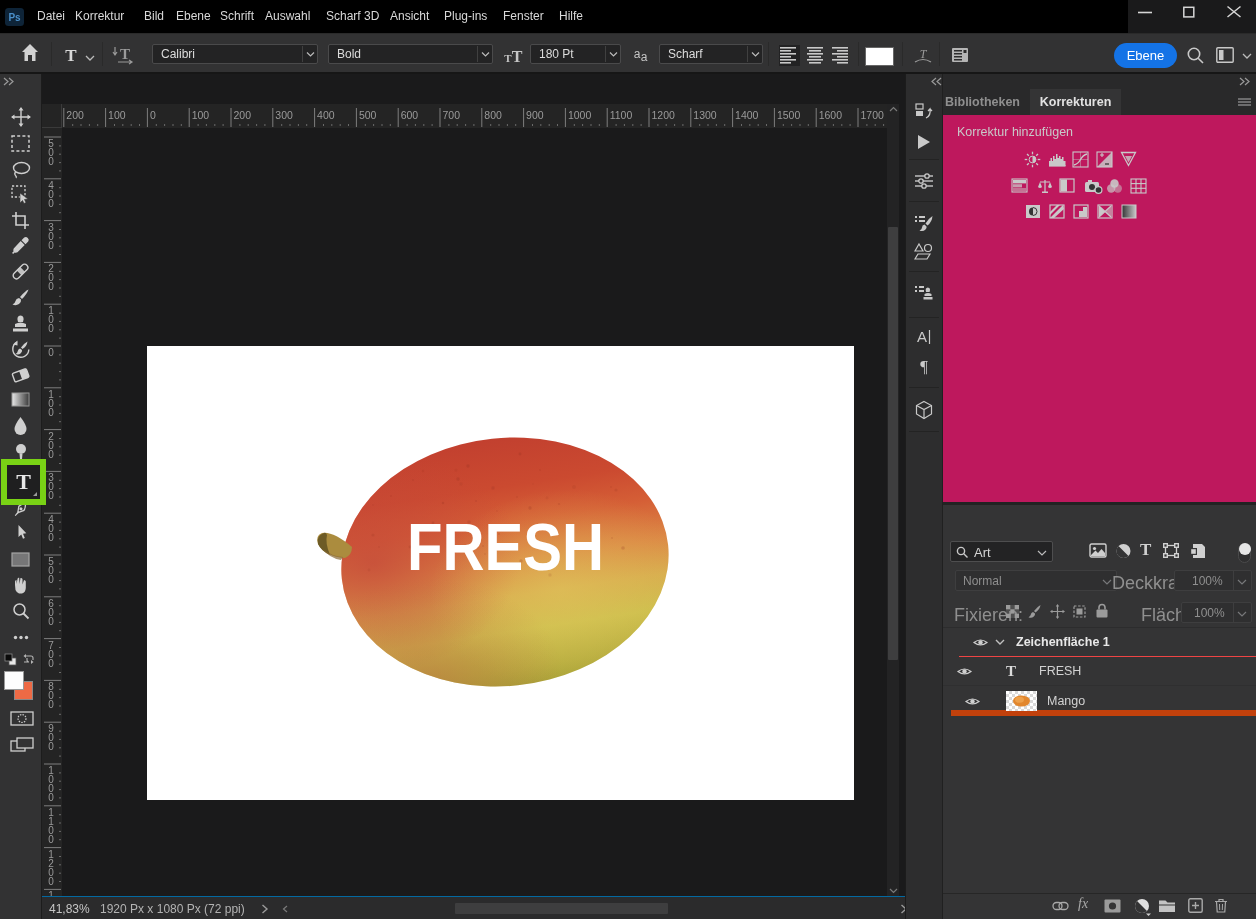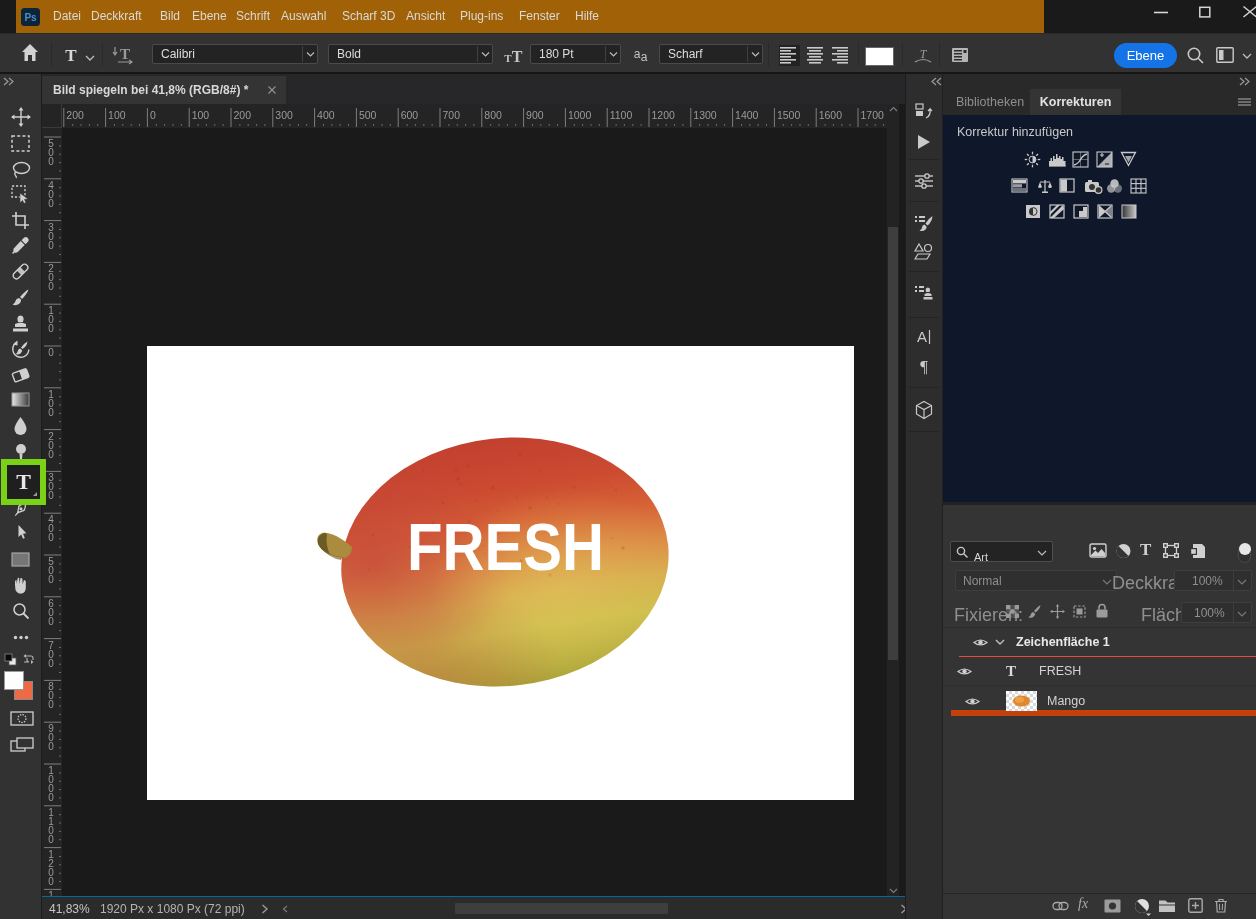"Ps" #menubar { background: #a16207 -> #000000; left: 16px -> 0; width: 1028px -> 1128px }
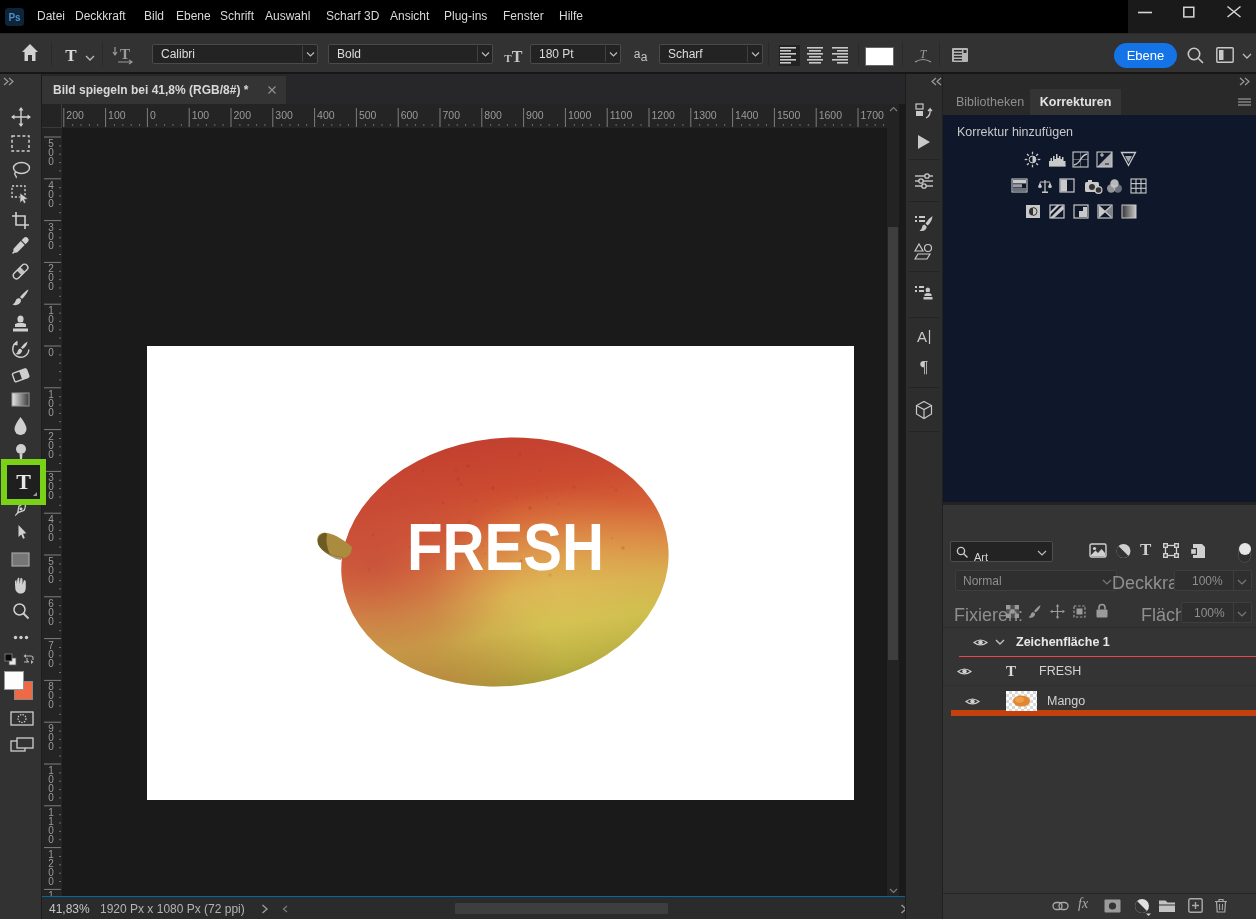"Deckkraft" div.mi { text: Deckkraft -> Korrektur }
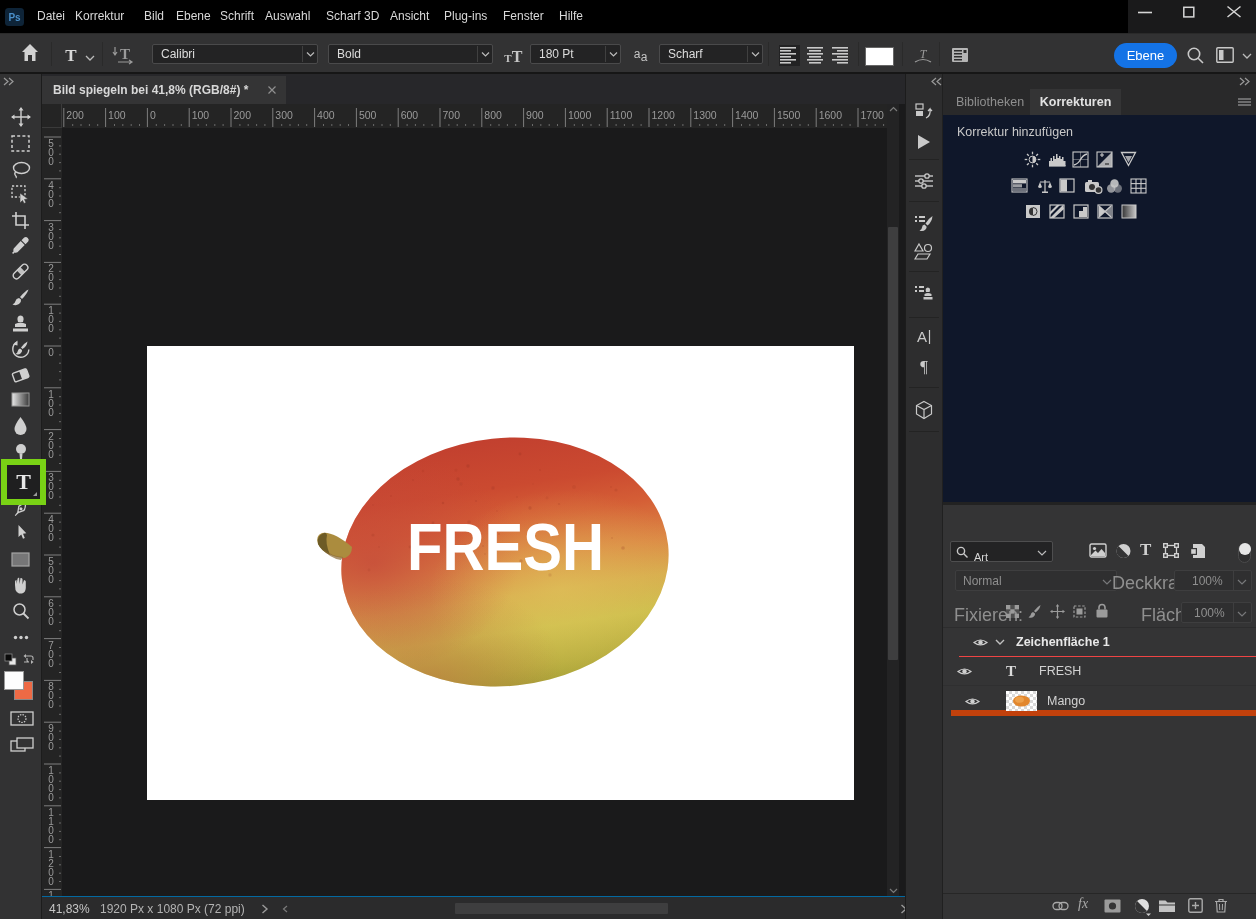"Bild spiegeln bei 41,8% (RGB/8#)" div { html: <div> <div><span>Bild spiegeln bei 41,8% (RGB/8#) *</span> <svg> <path></path> </svg></div> </div> -> none }
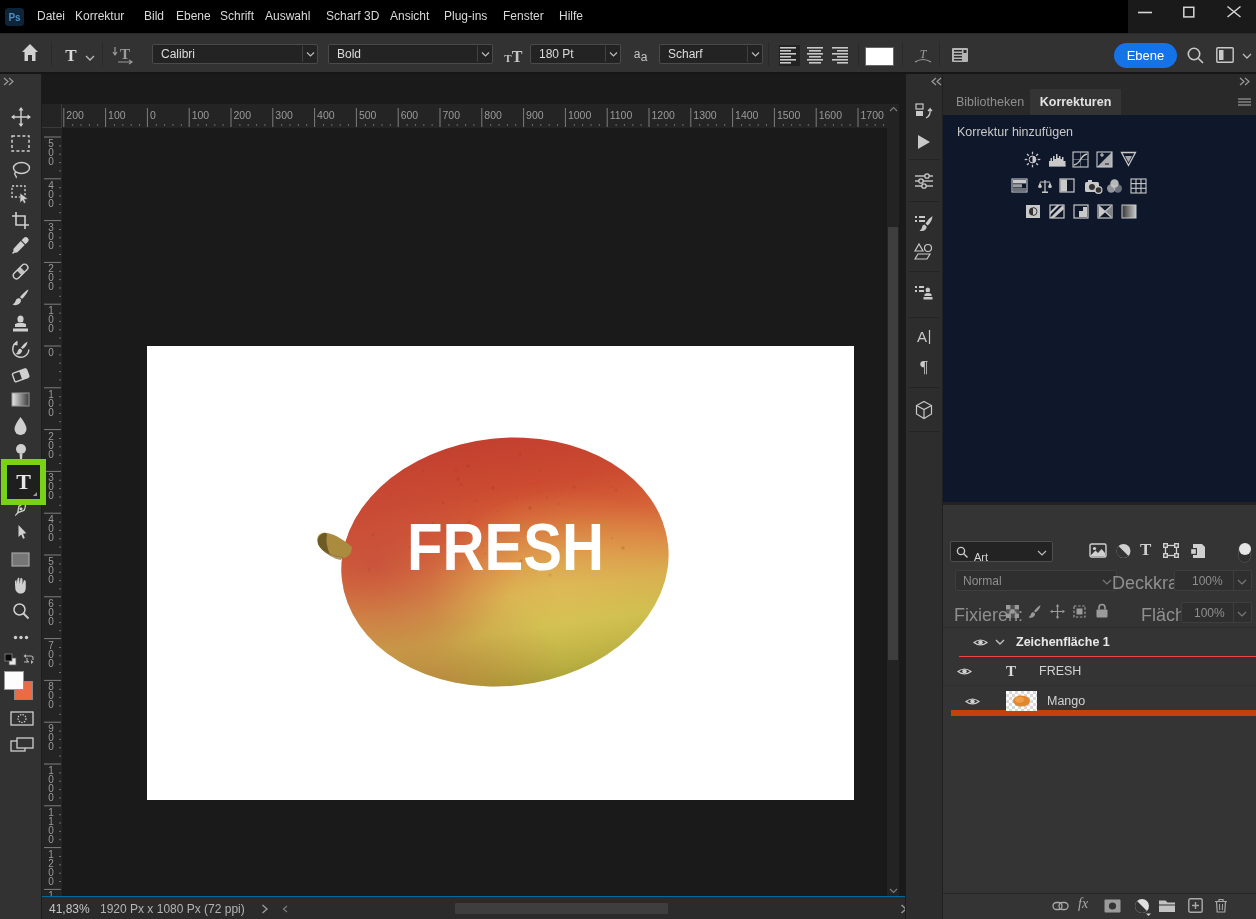"Bibliotheken" div.ptab { font-weight: normal -> bold; left: 13px -> 2px }
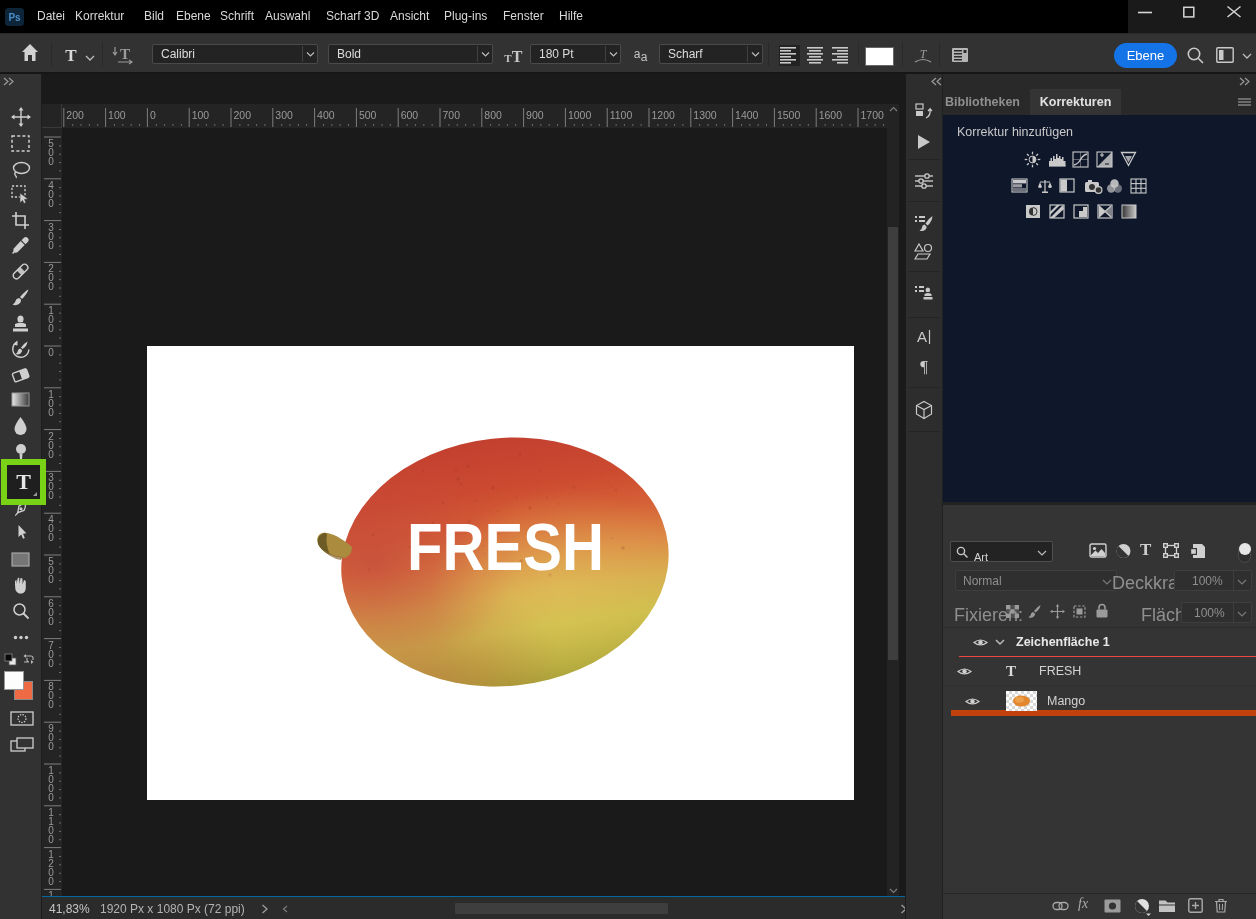"Korrektur hinzufügen" #kbody { background: #0f172a -> #be185d }
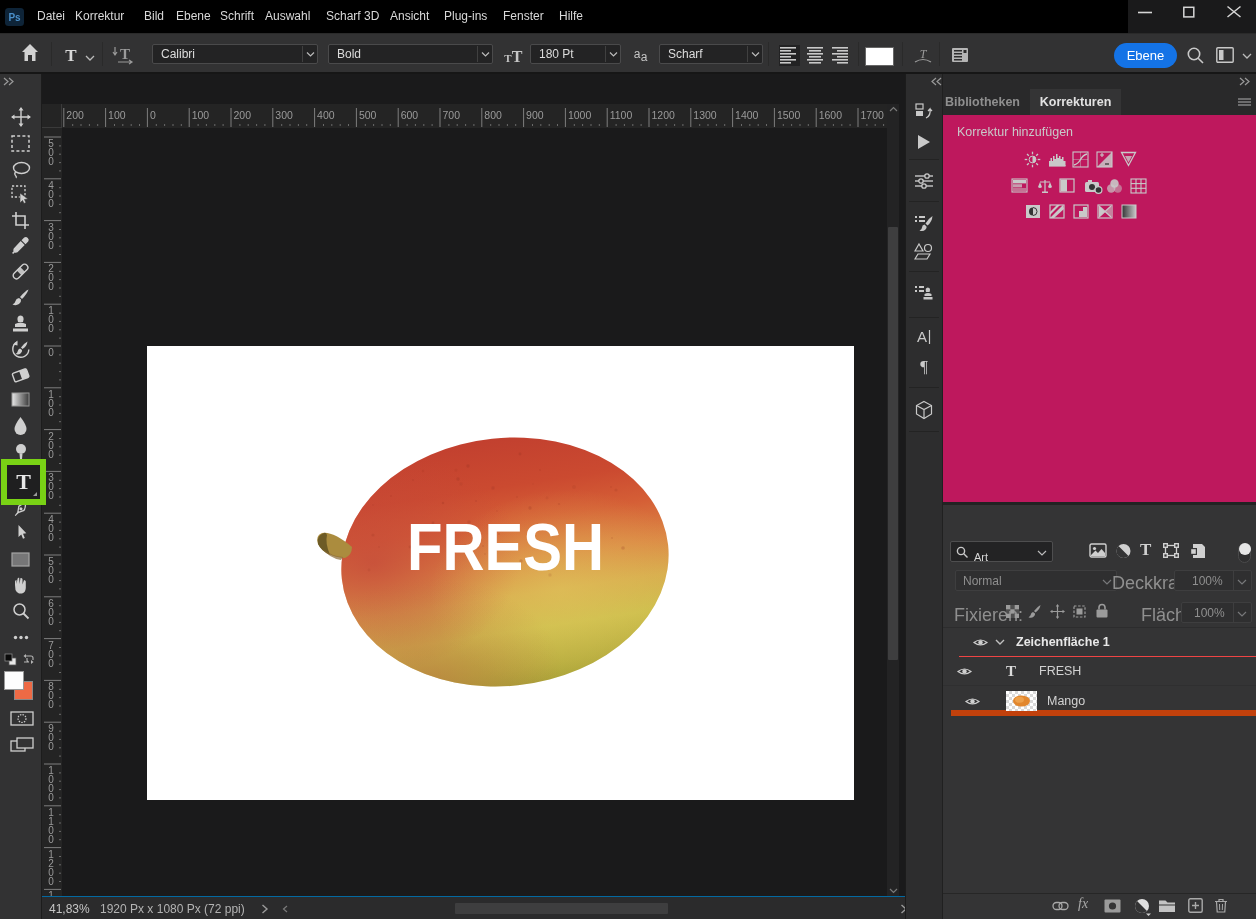"Art" span { font-size: 11px -> 13px; top: 9px -> 3px }
